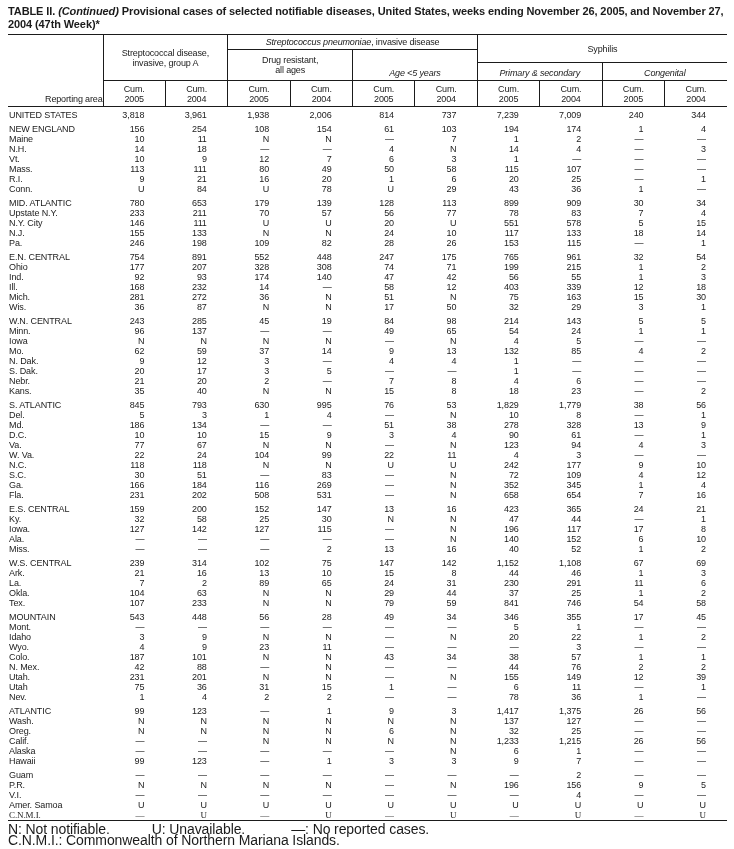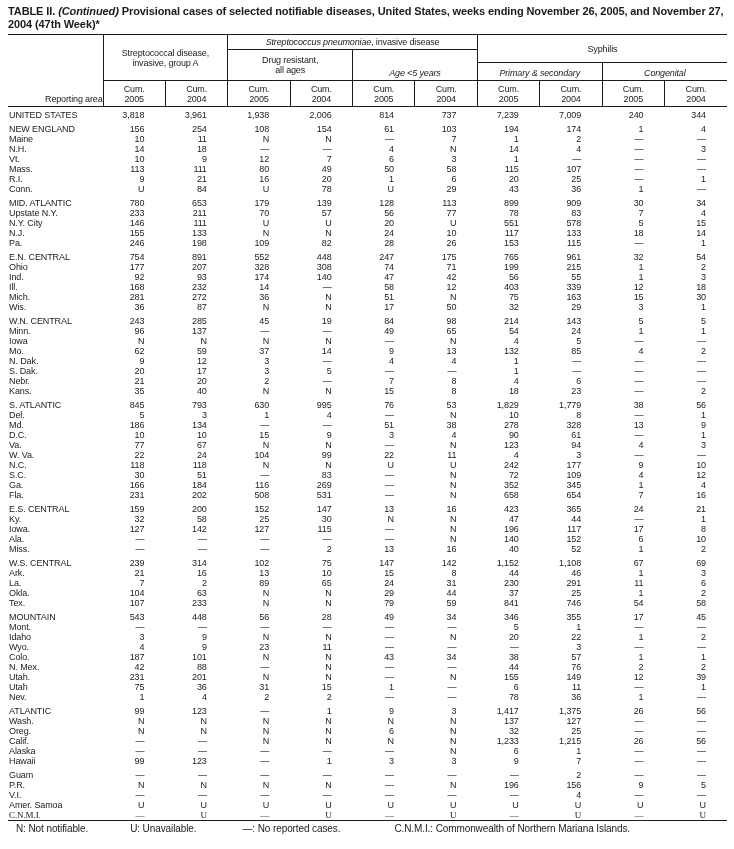"N: Not notifiable. U: Unavailable." .footnotes { font-size: 10px -> 14px; margin-left: 8px -> none }
